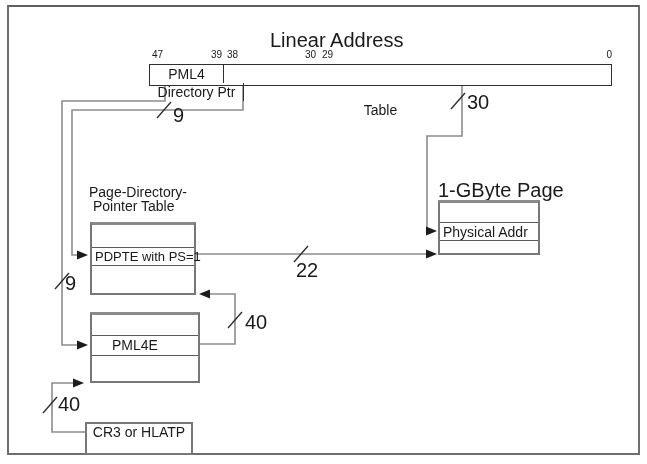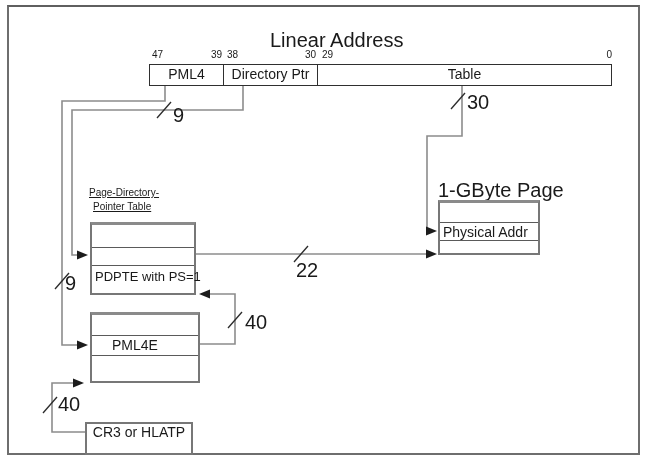"PML4" .la-box { flex-direction: none -> column }
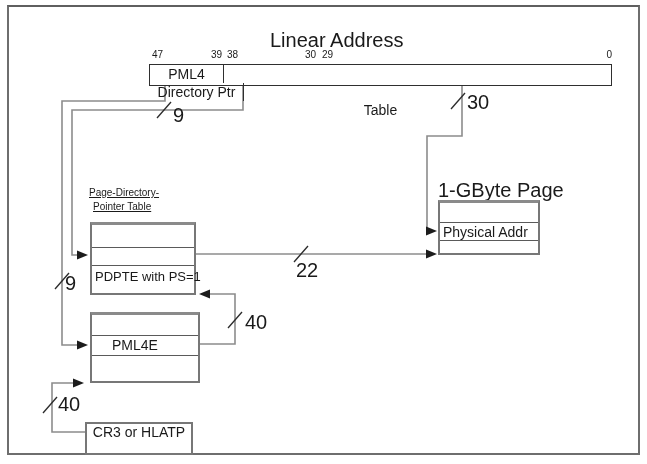"Page-Directory-" .two-line { font-size: 10px -> 14px; text-decoration: underline -> none }
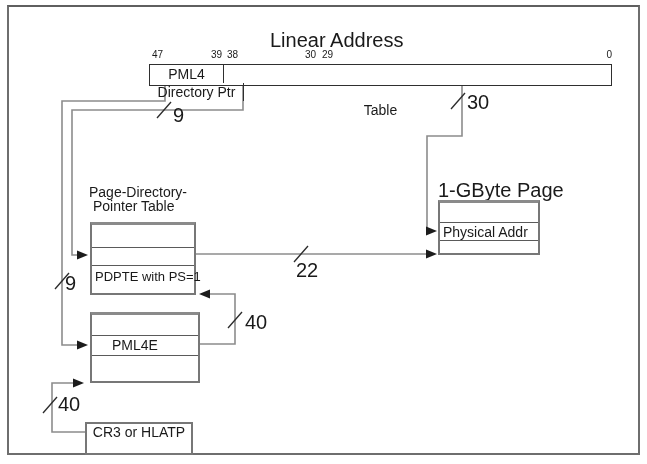"PDPTE with PS=1" div.entry { margin-top: 20px -> none }
